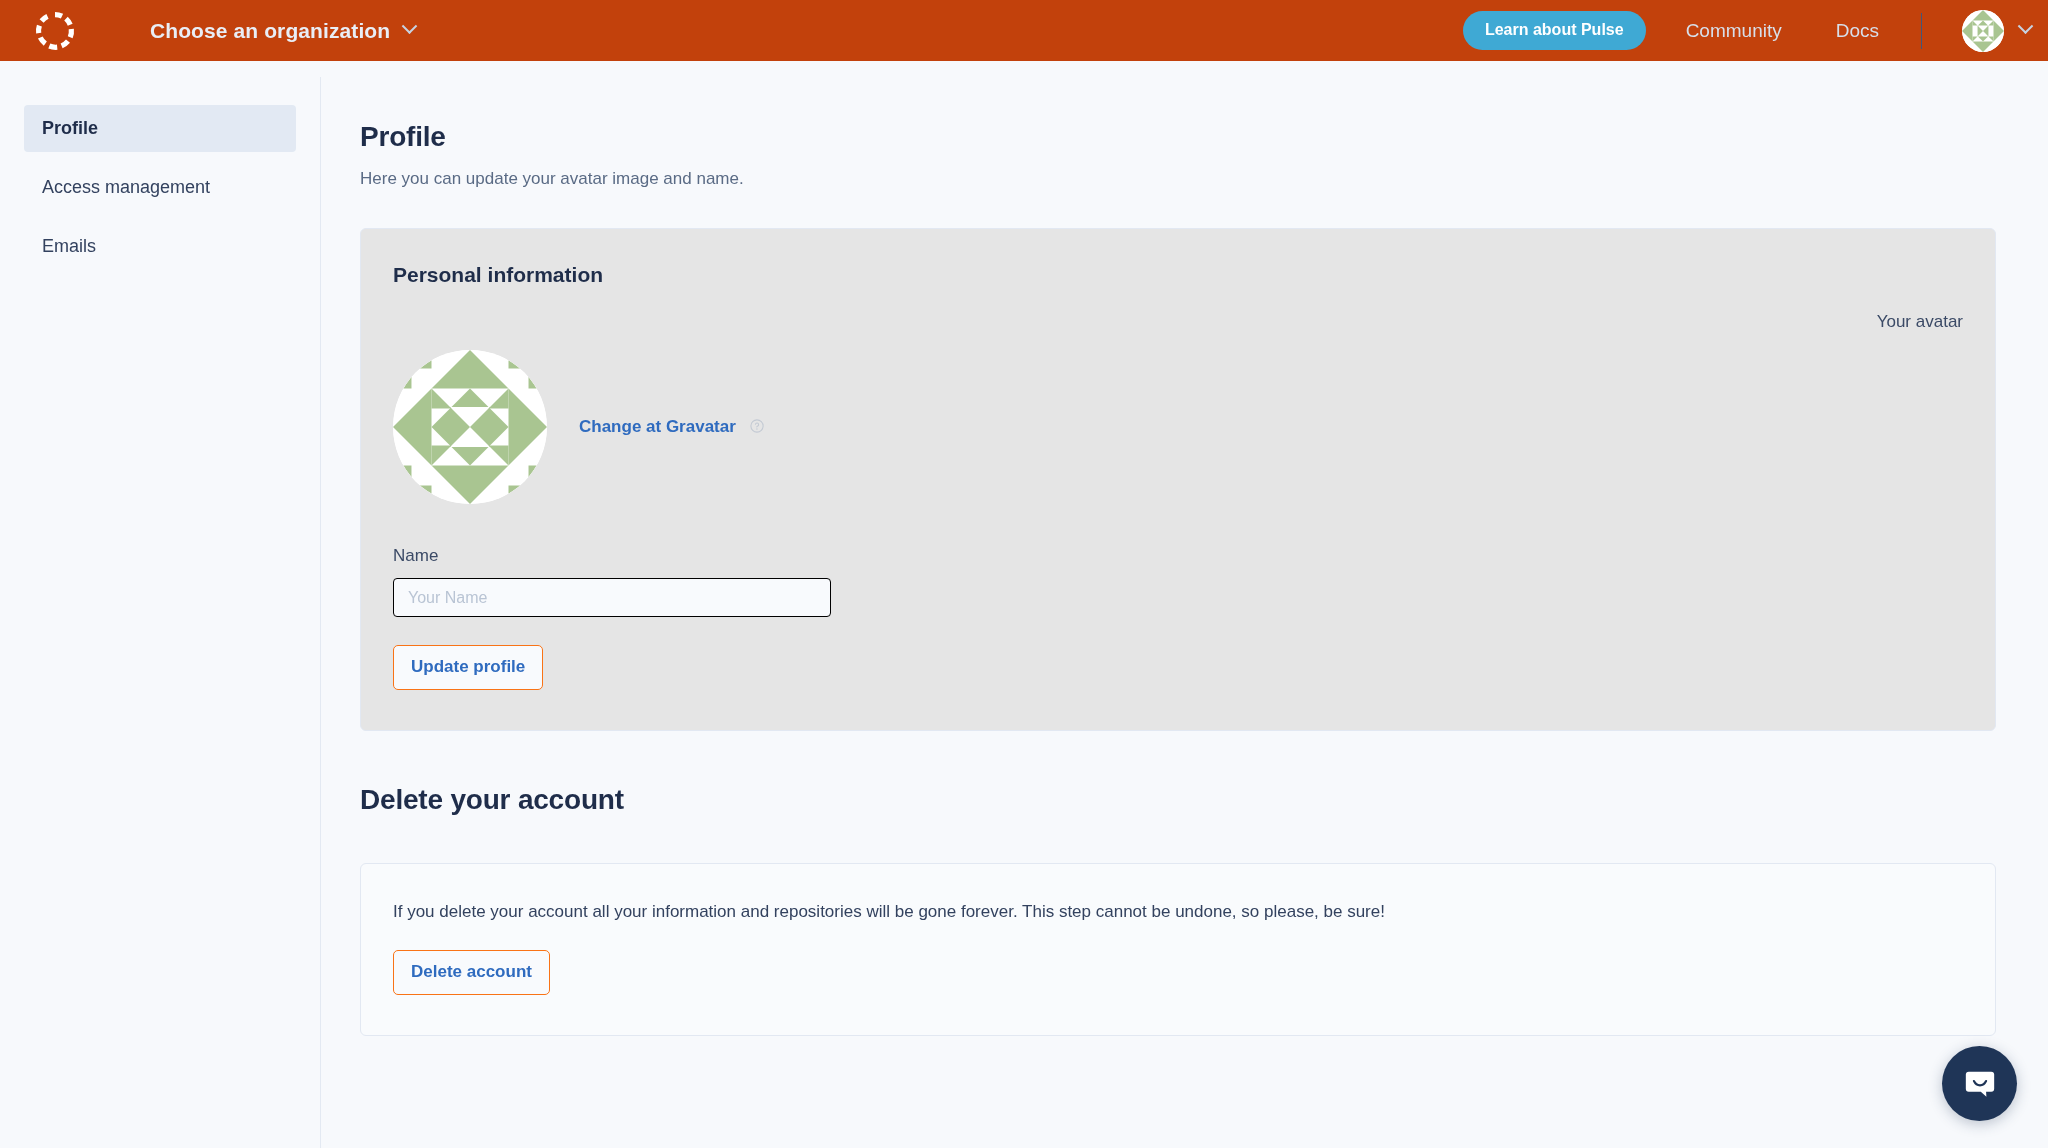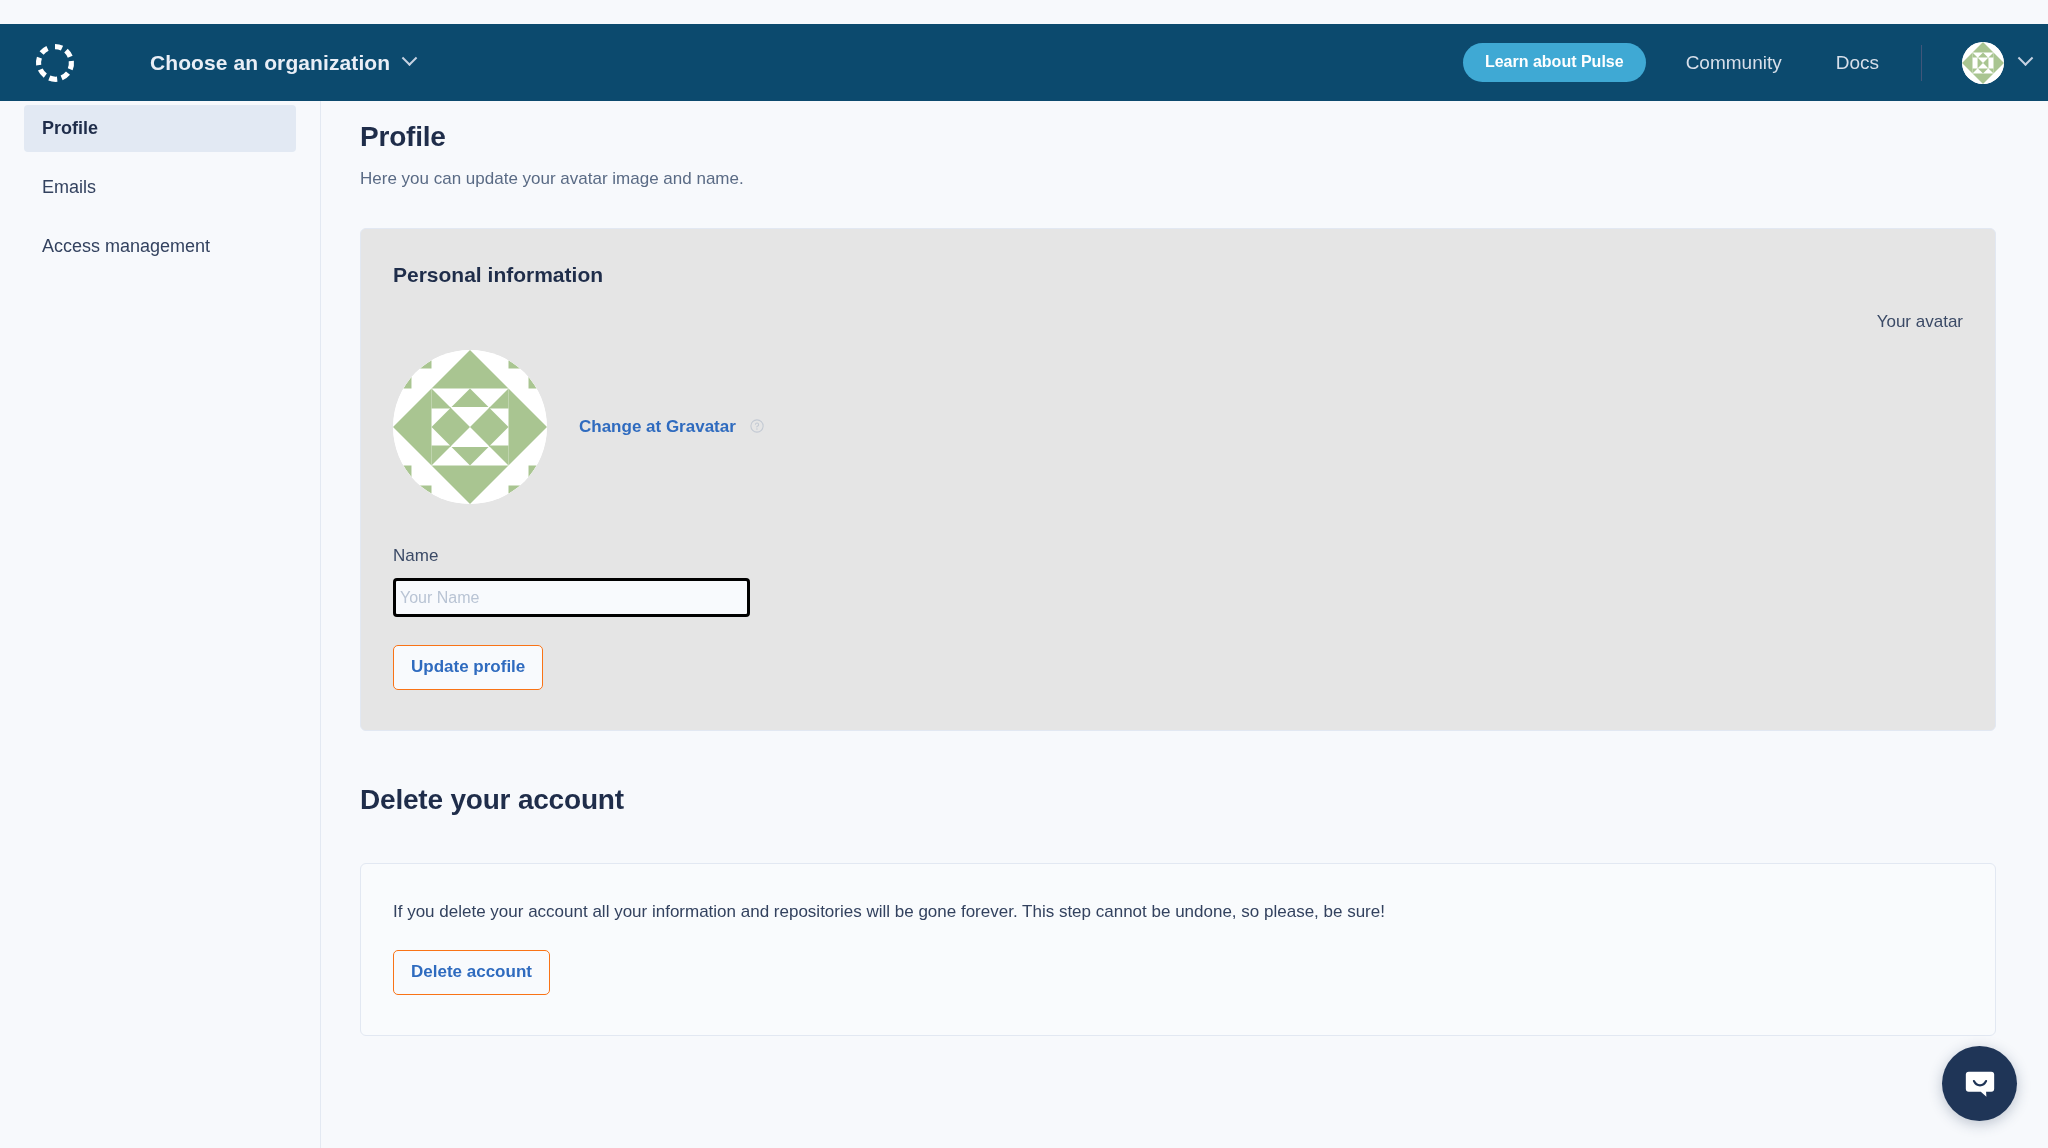"Choose an organization" .topbar { background: #0c4a6e -> #c2410c; height: 77px -> 61px; margin-top: 24px -> none }
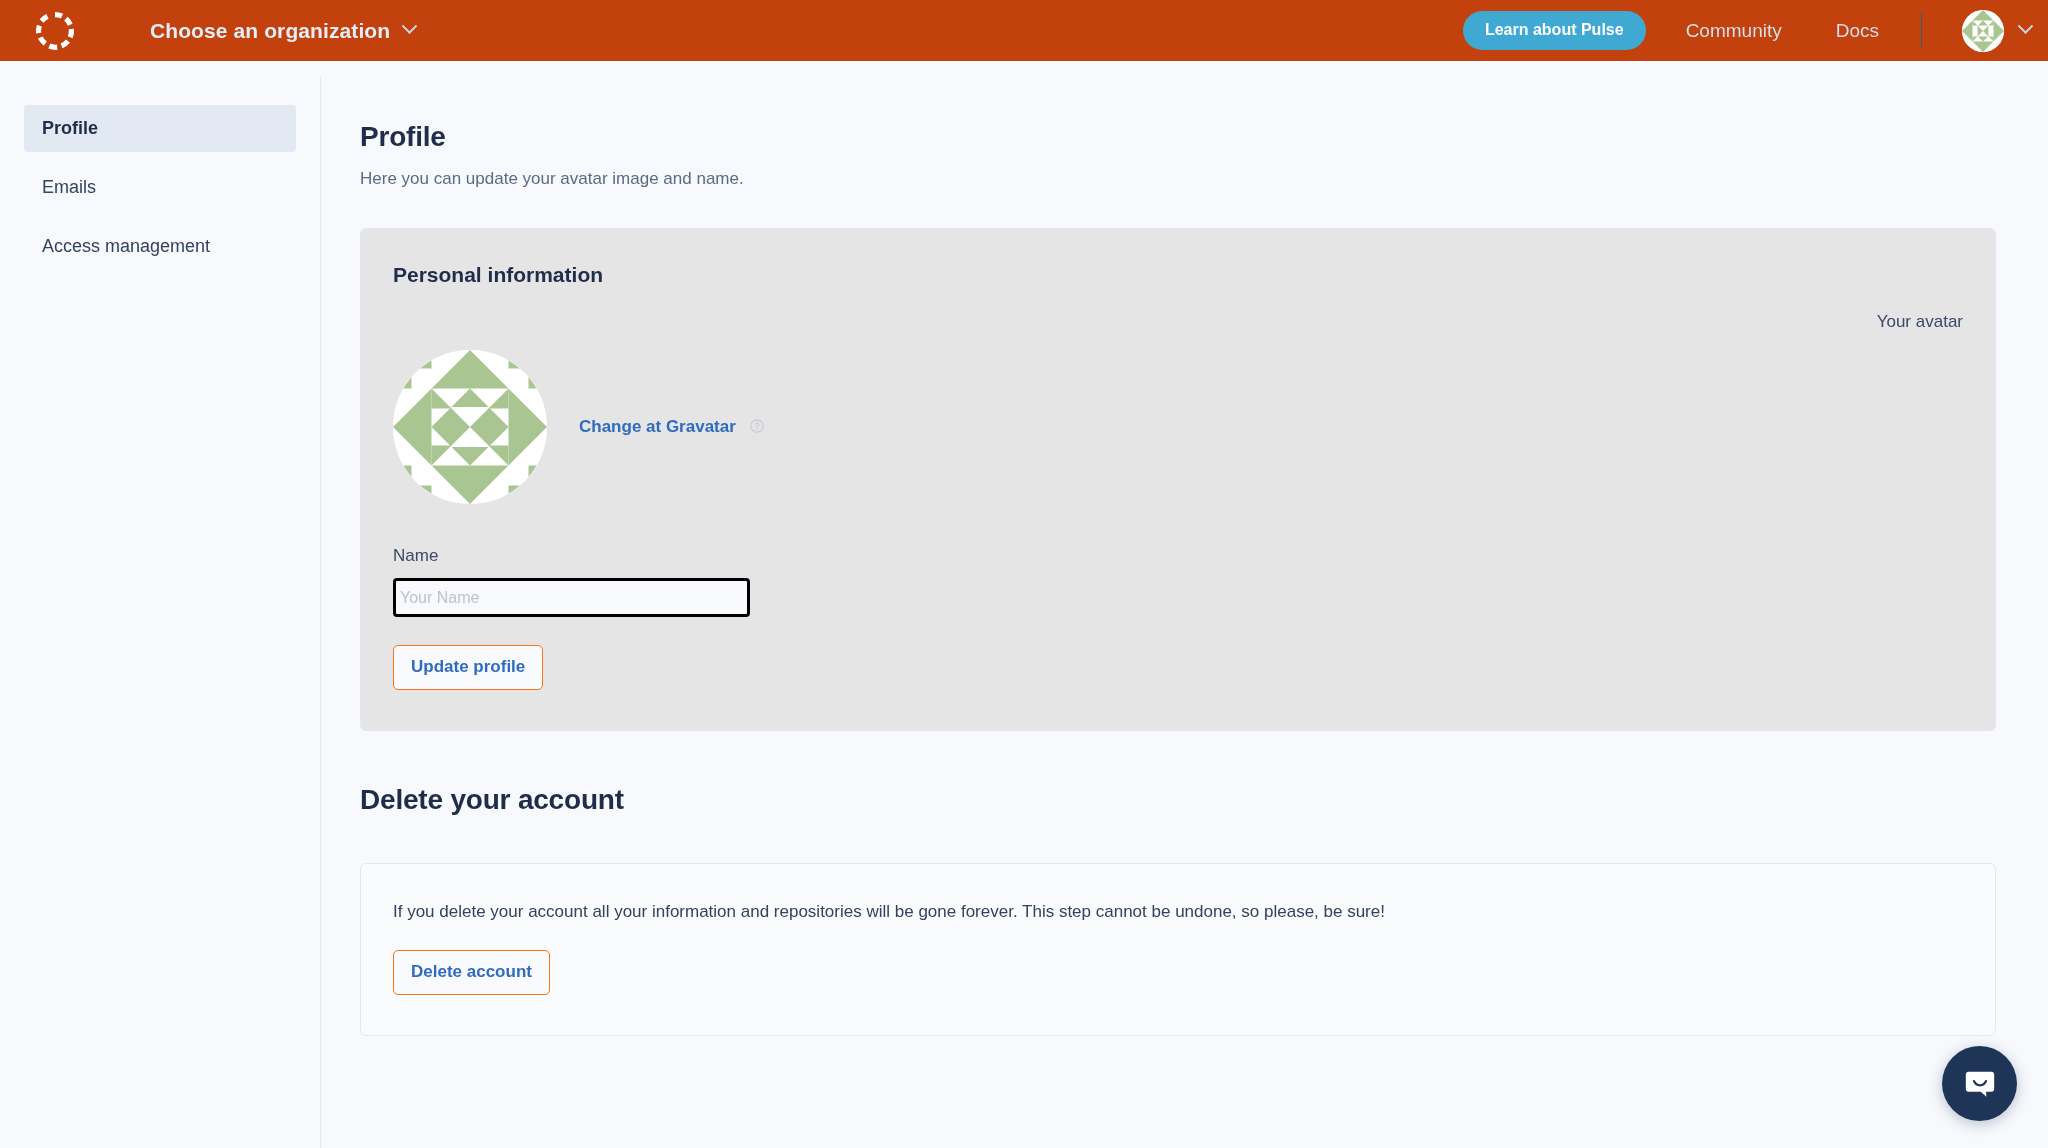"Emails" a.side-item { order: before "Access management" -> after "Access management" }
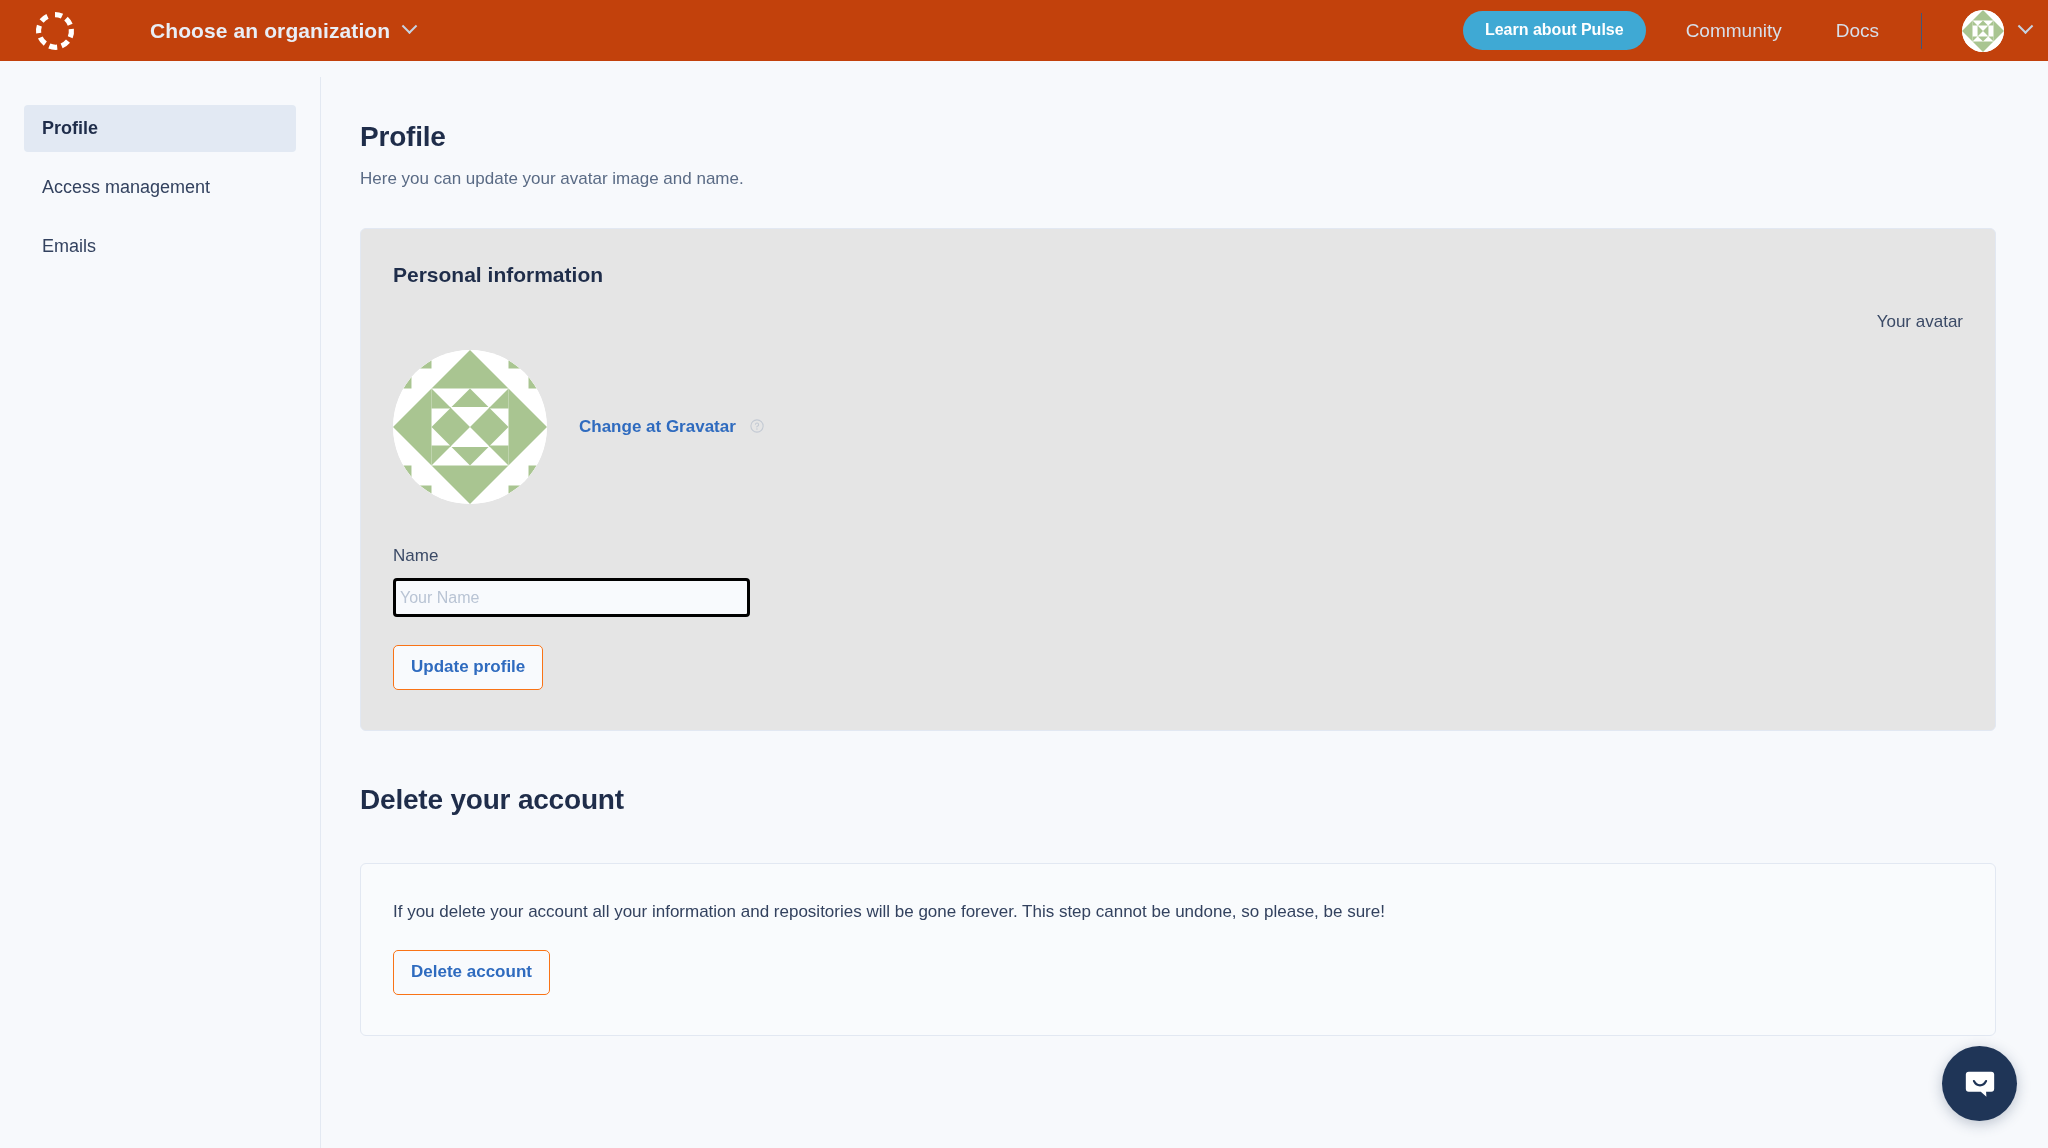"Your Name" .name-input { border: 3px solid #000000 -> 1px solid #000000; padding: 0 4px -> 0 14px; width: 357px -> 438px }
